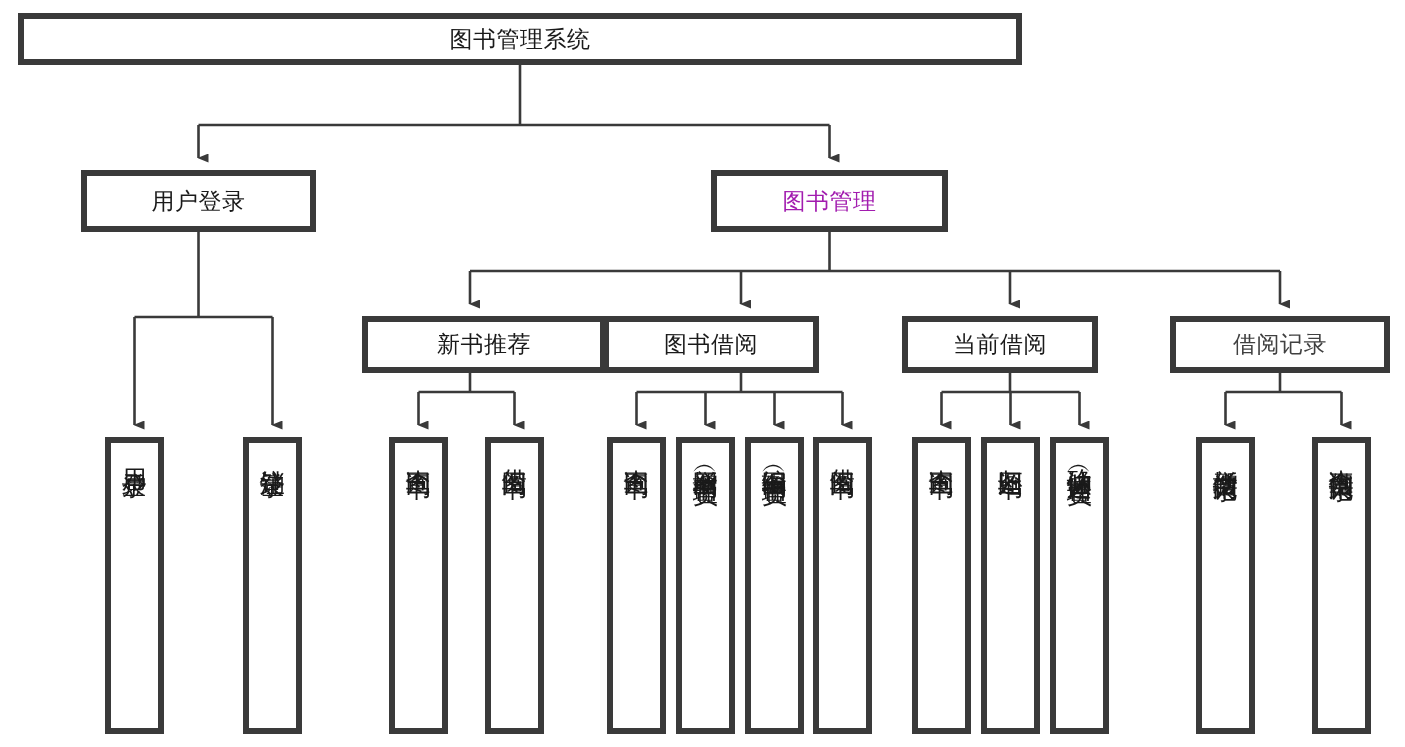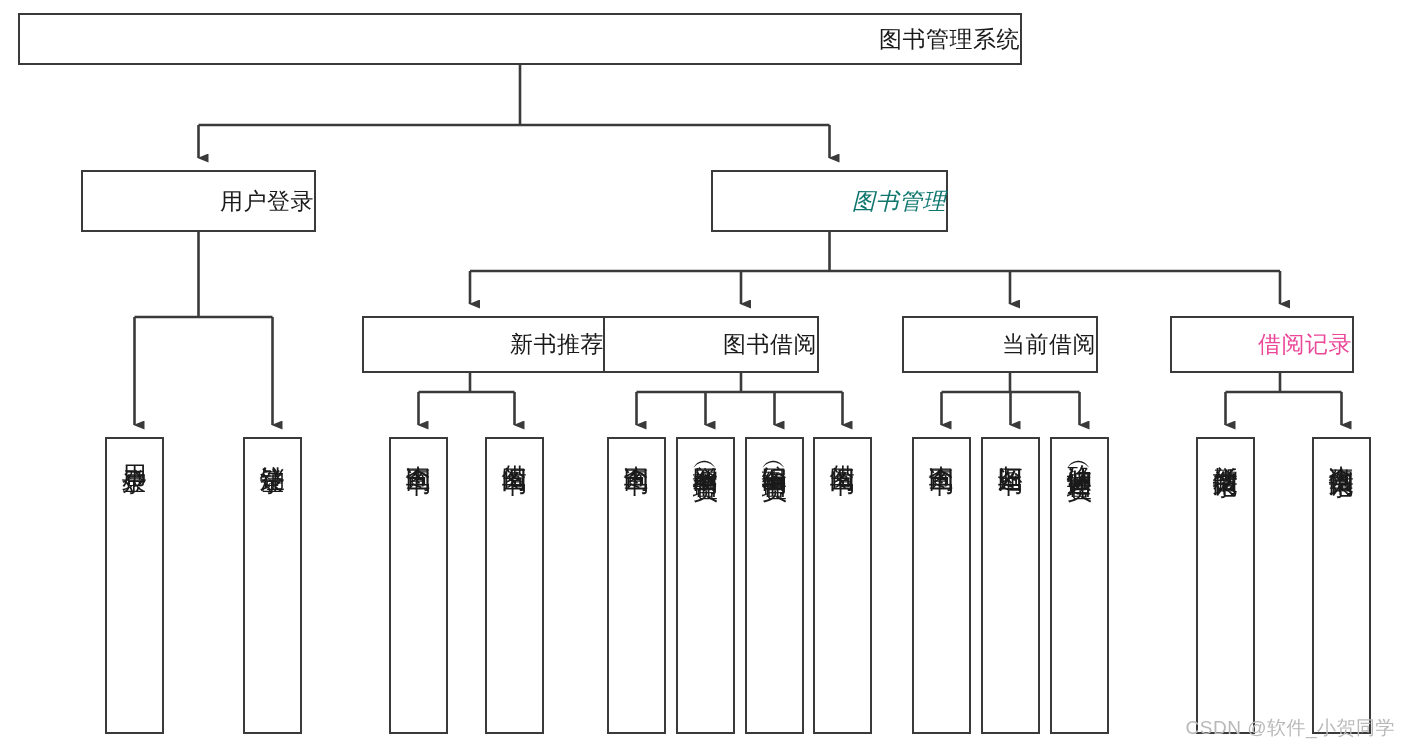"图书管理系统" .node { border: 2px solid #8b5cf6 -> 6px solid #8b5cf6; justify-content: flex-end -> center }
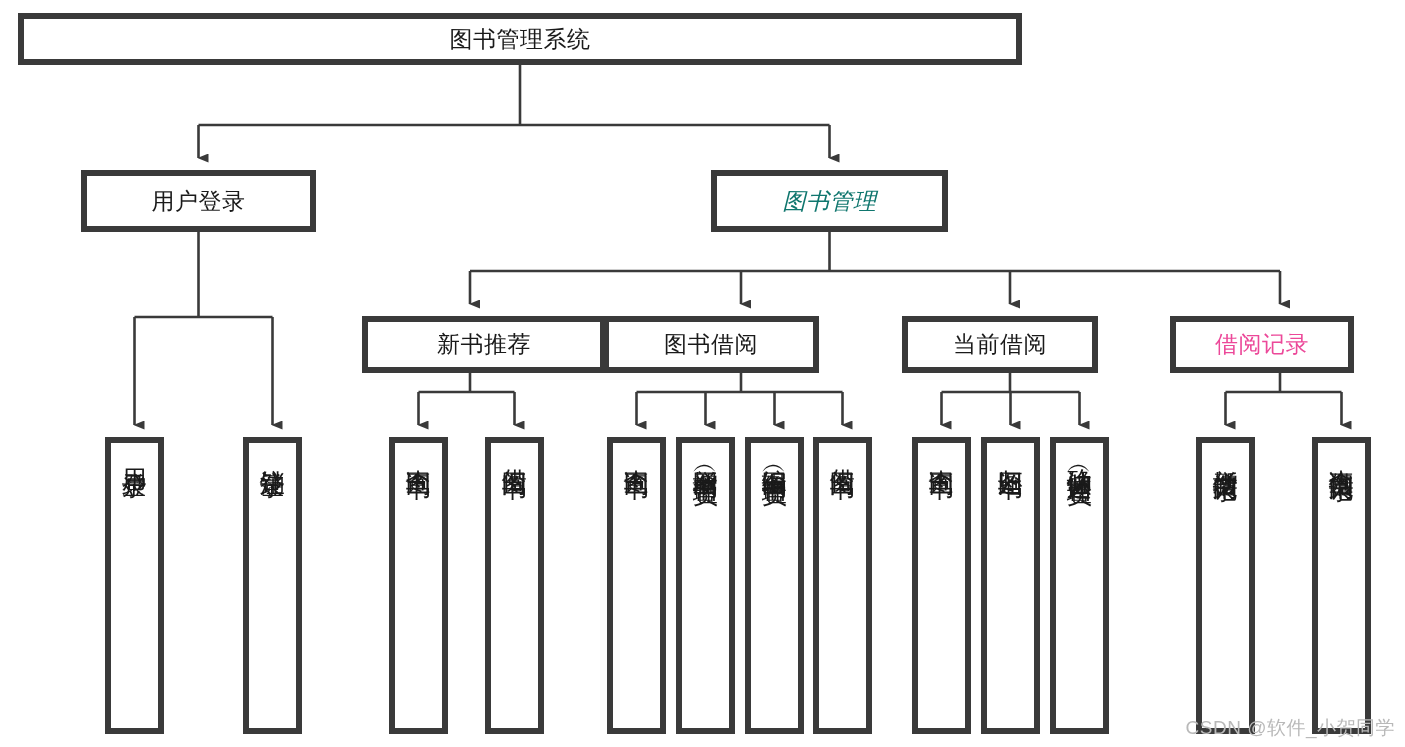"图书管理" div.node { color: #0f766e -> #a21caf; font-style: italic -> none }
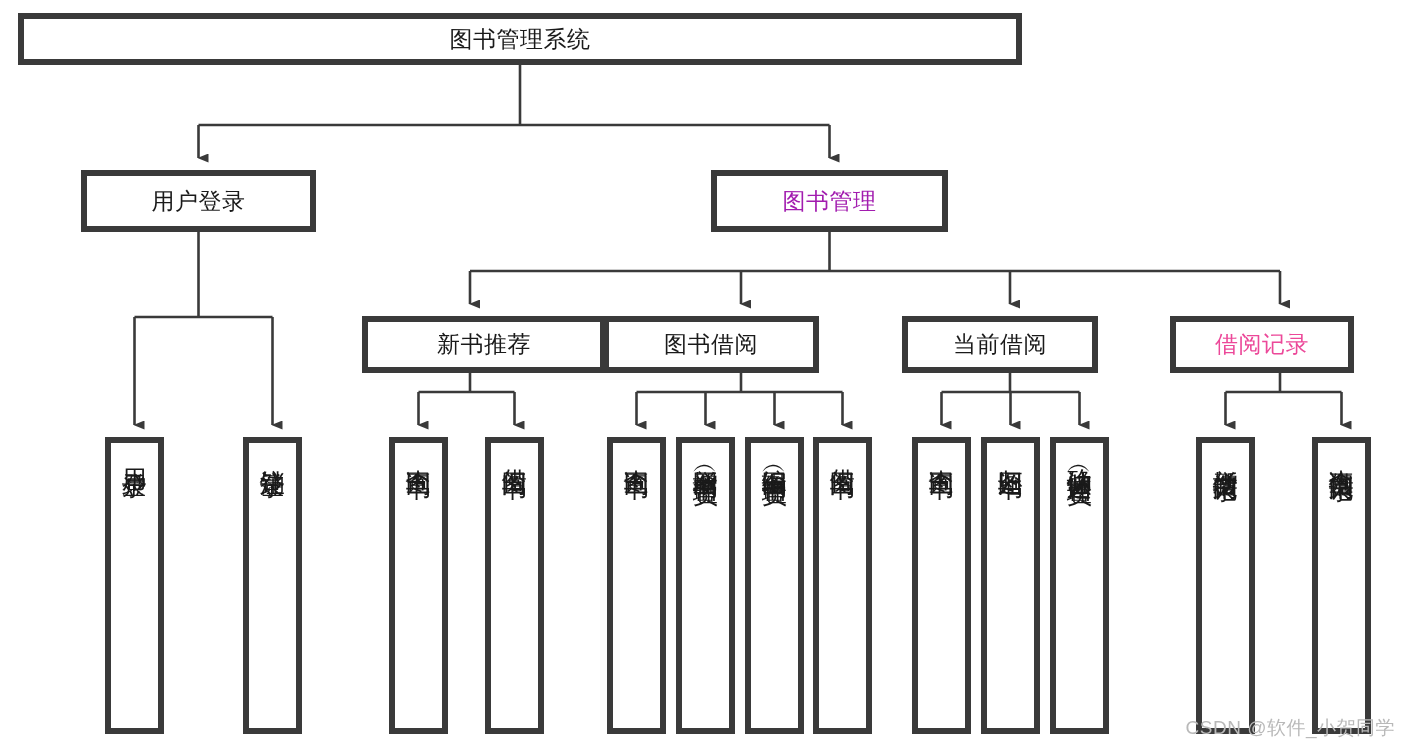"借阅记录" div.node { color: #ec4899 -> #404040; width: 184px -> 220px }
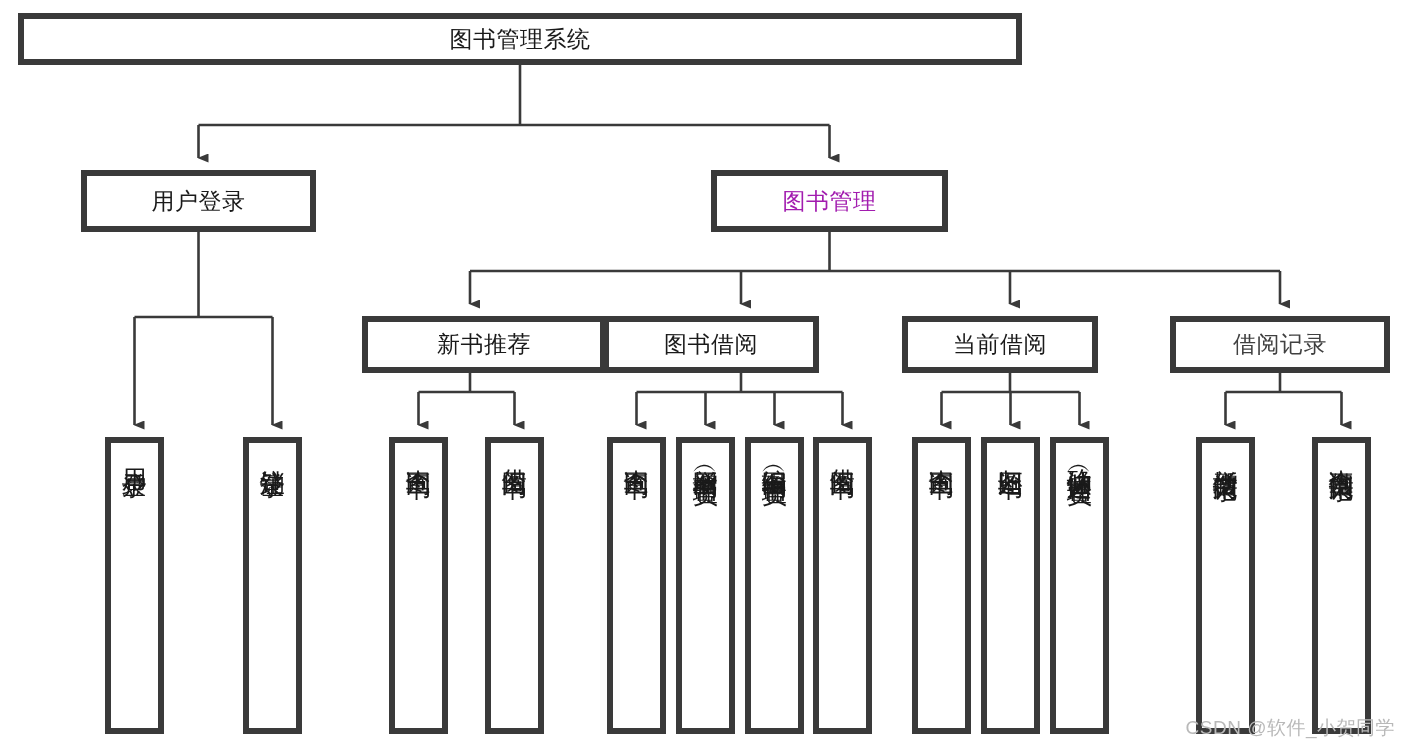"CSDN @软件_小贺同学" div { html: <div>CSDN @软件_小贺同学</div> -> none }
